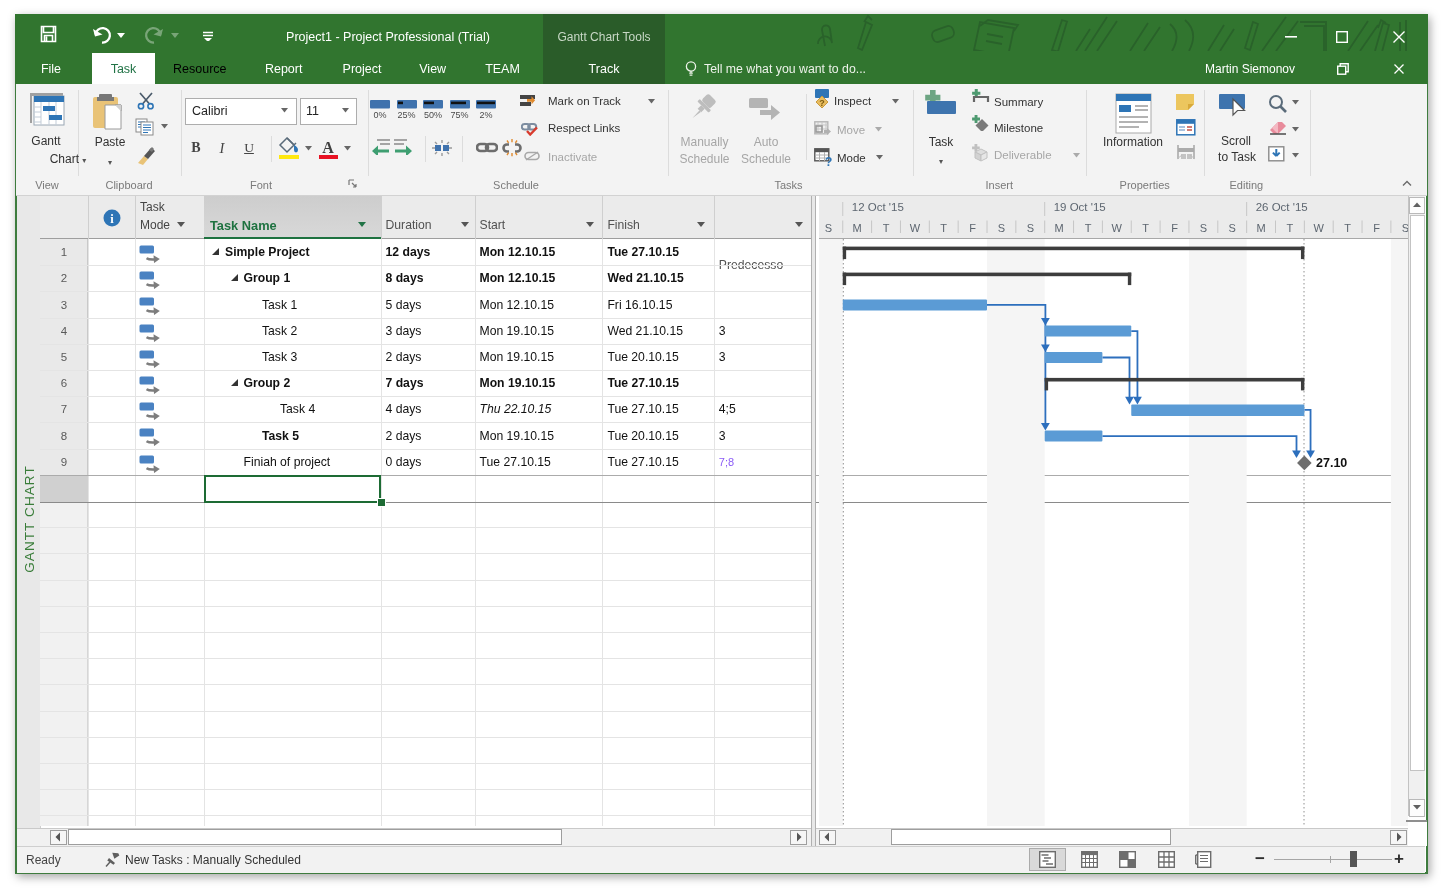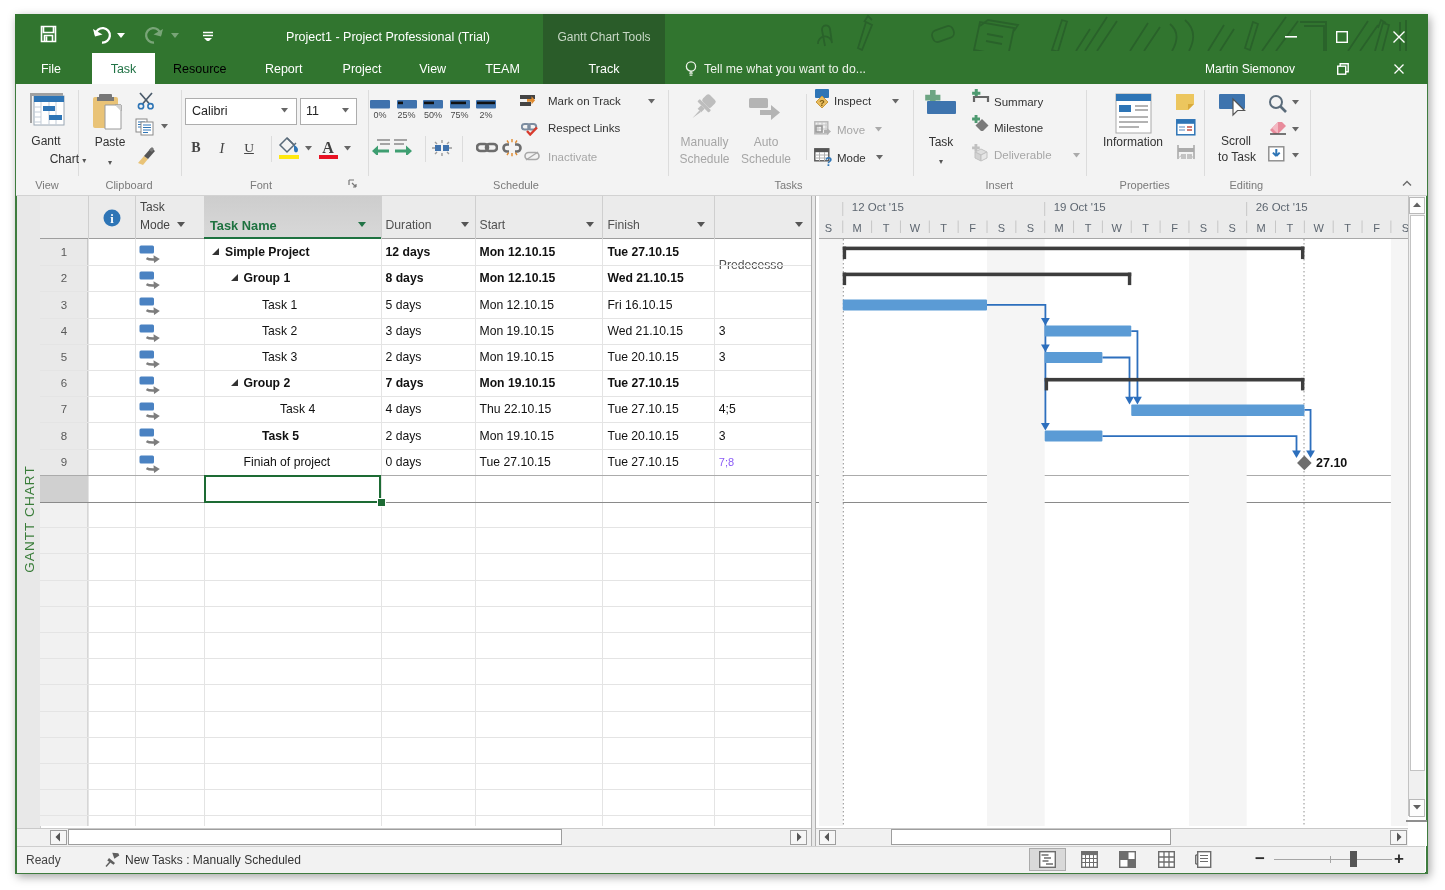"Thu 22.10.15" div.t { font-style: none -> italic }
